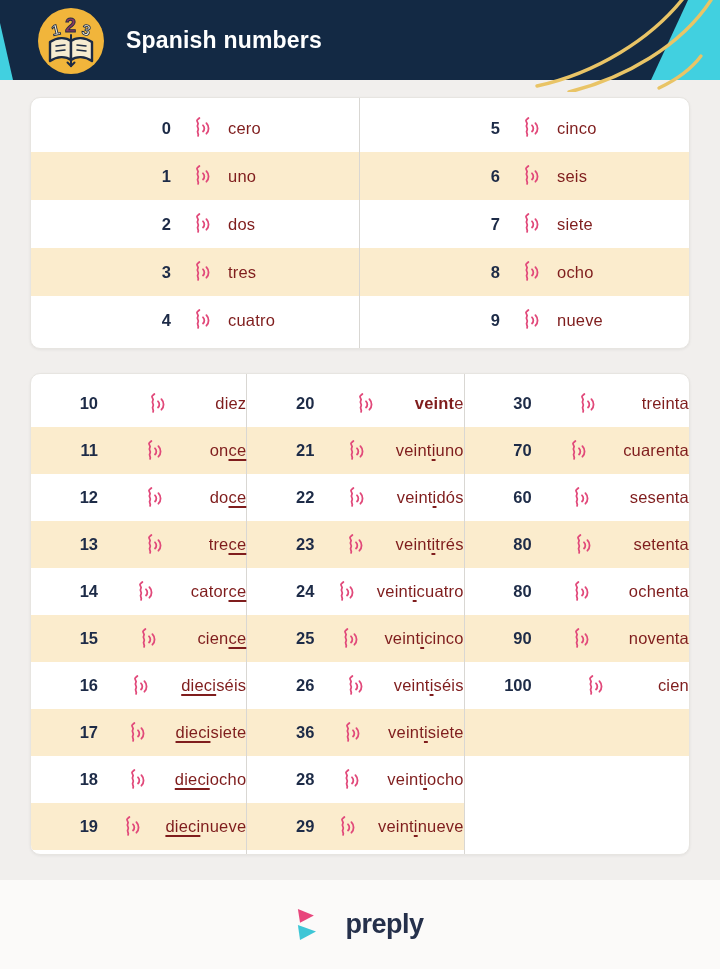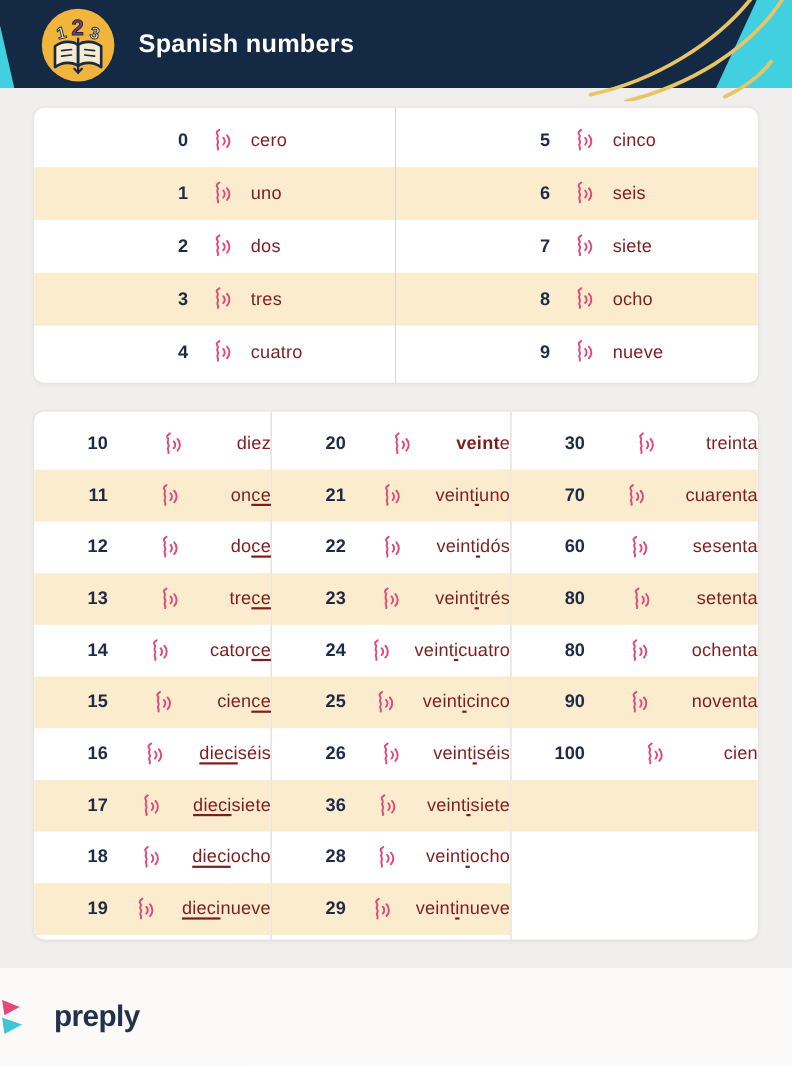"preply" .footer { justify-content: none -> center }
